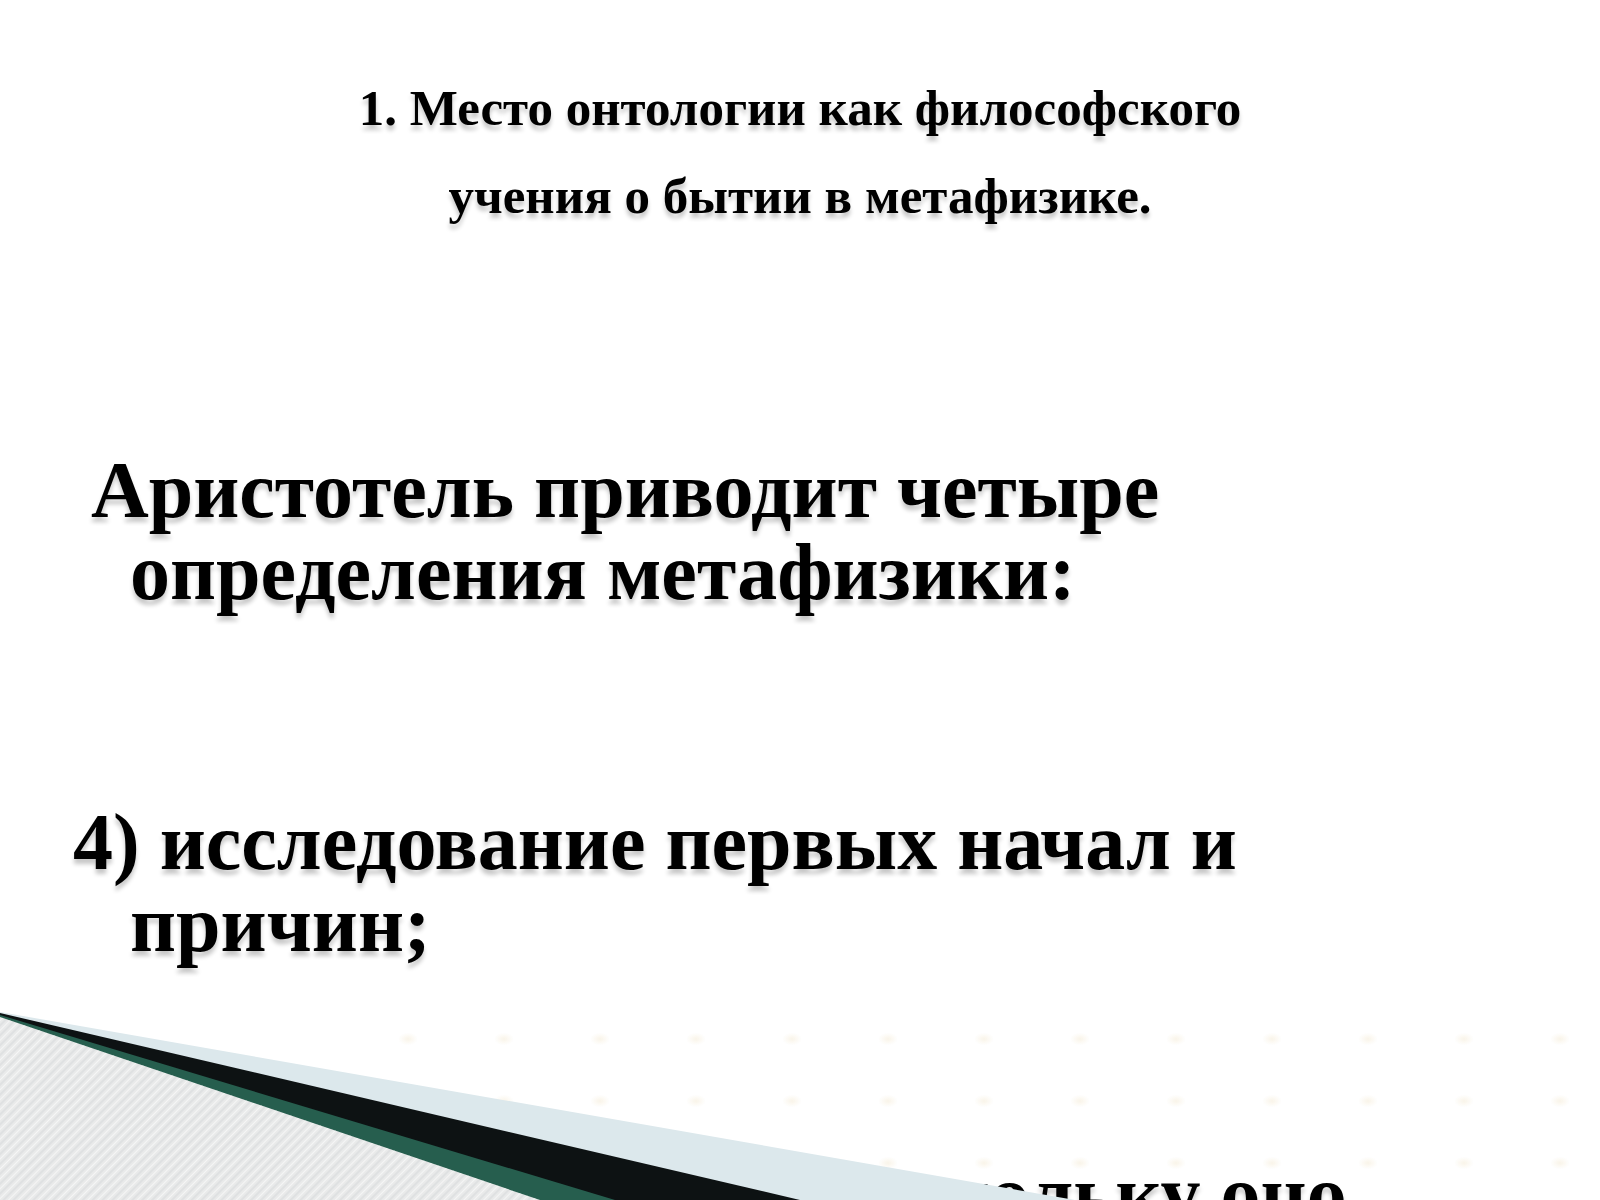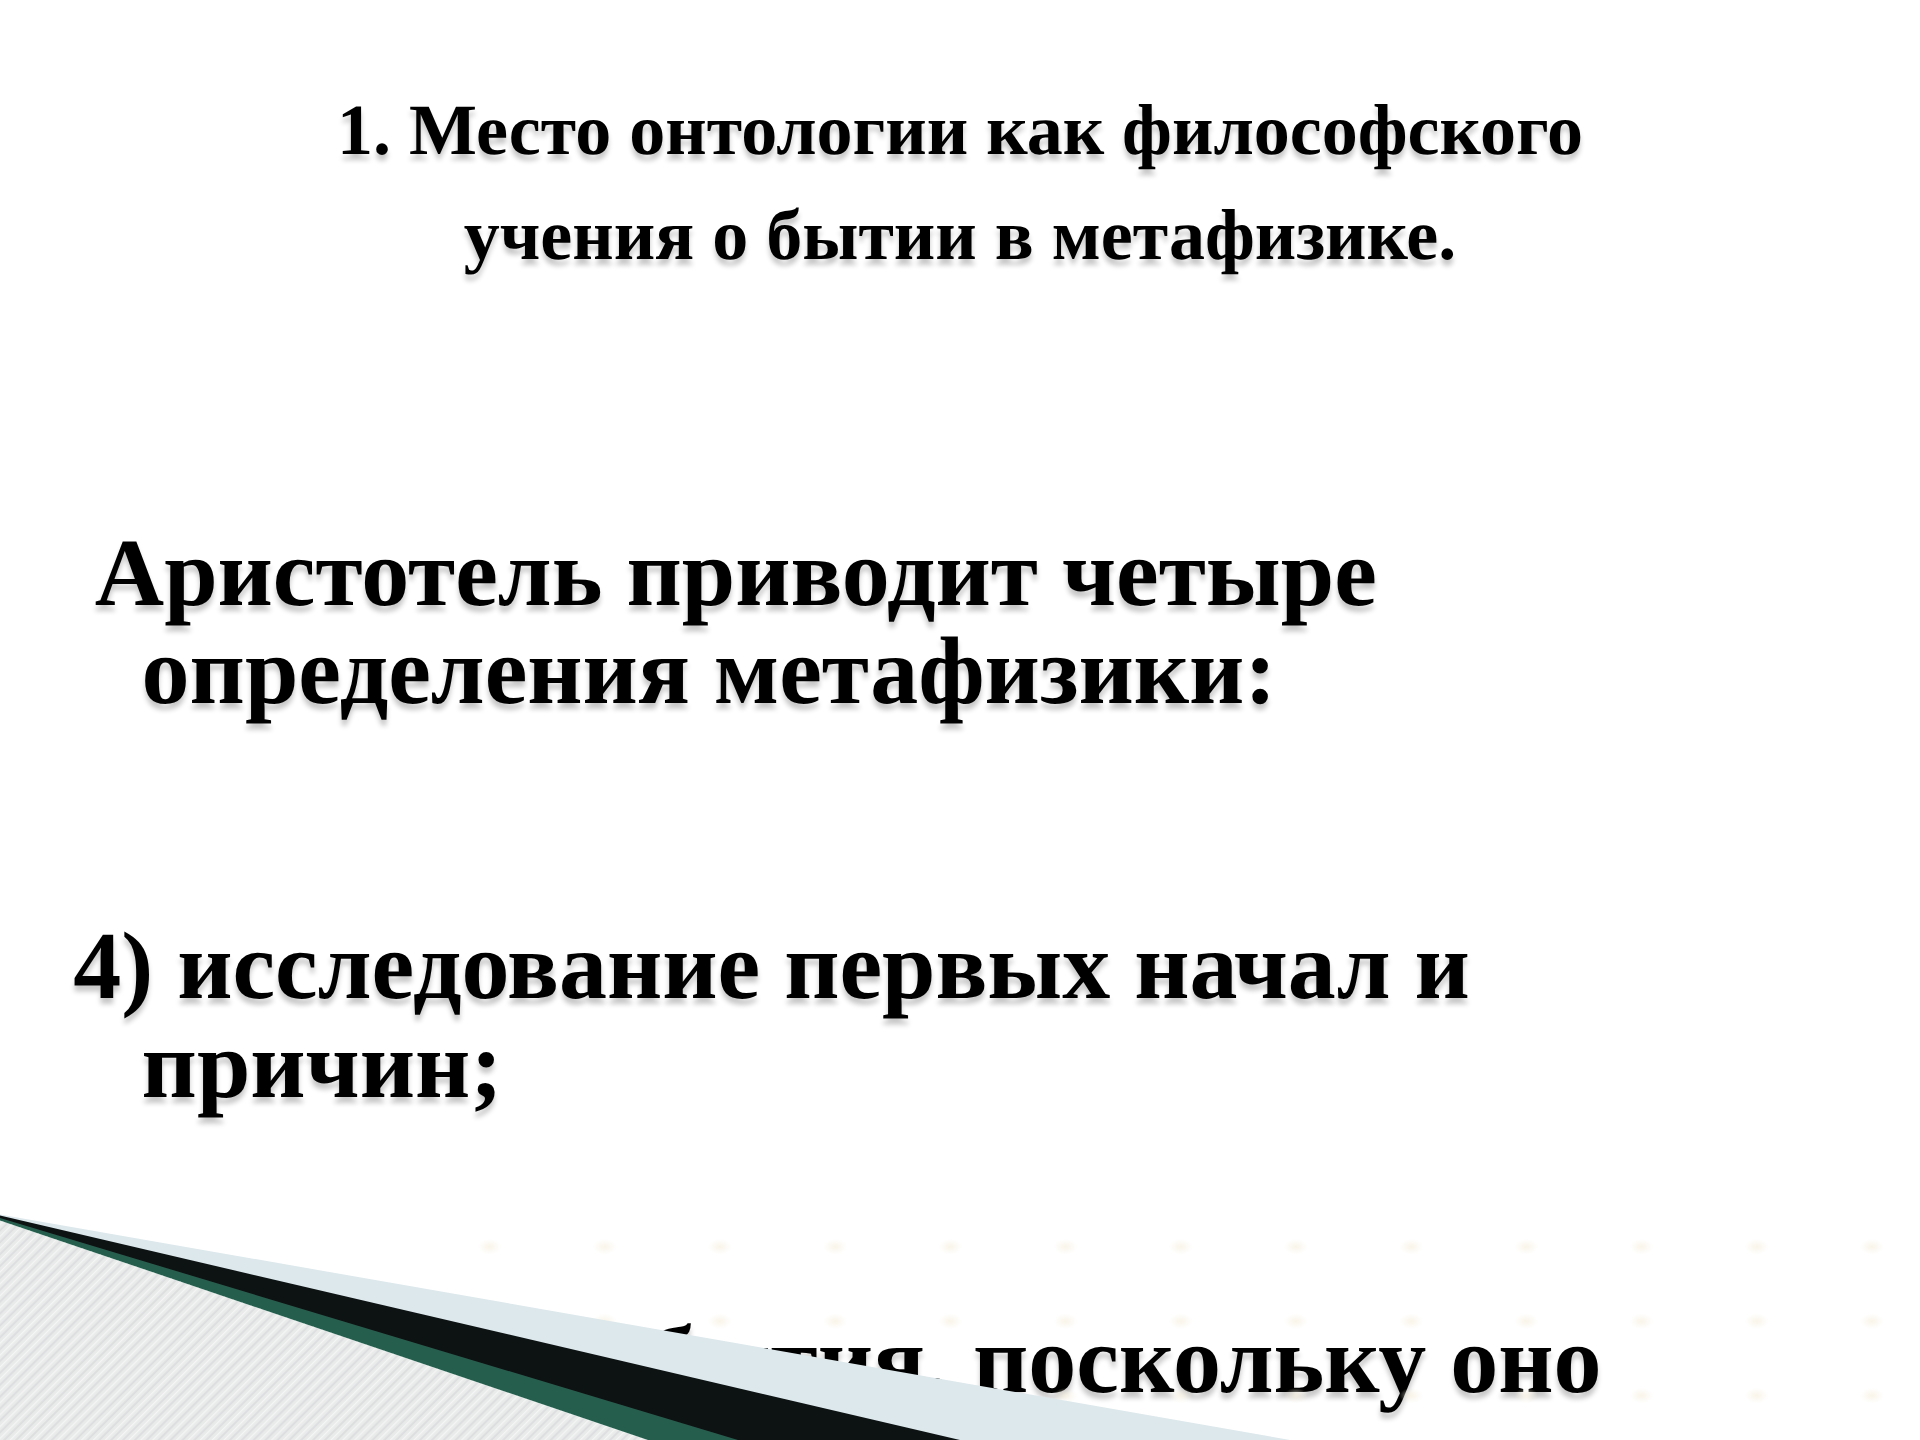"1. Место онтологии как философского" .title { font-size: 60px -> 51px }
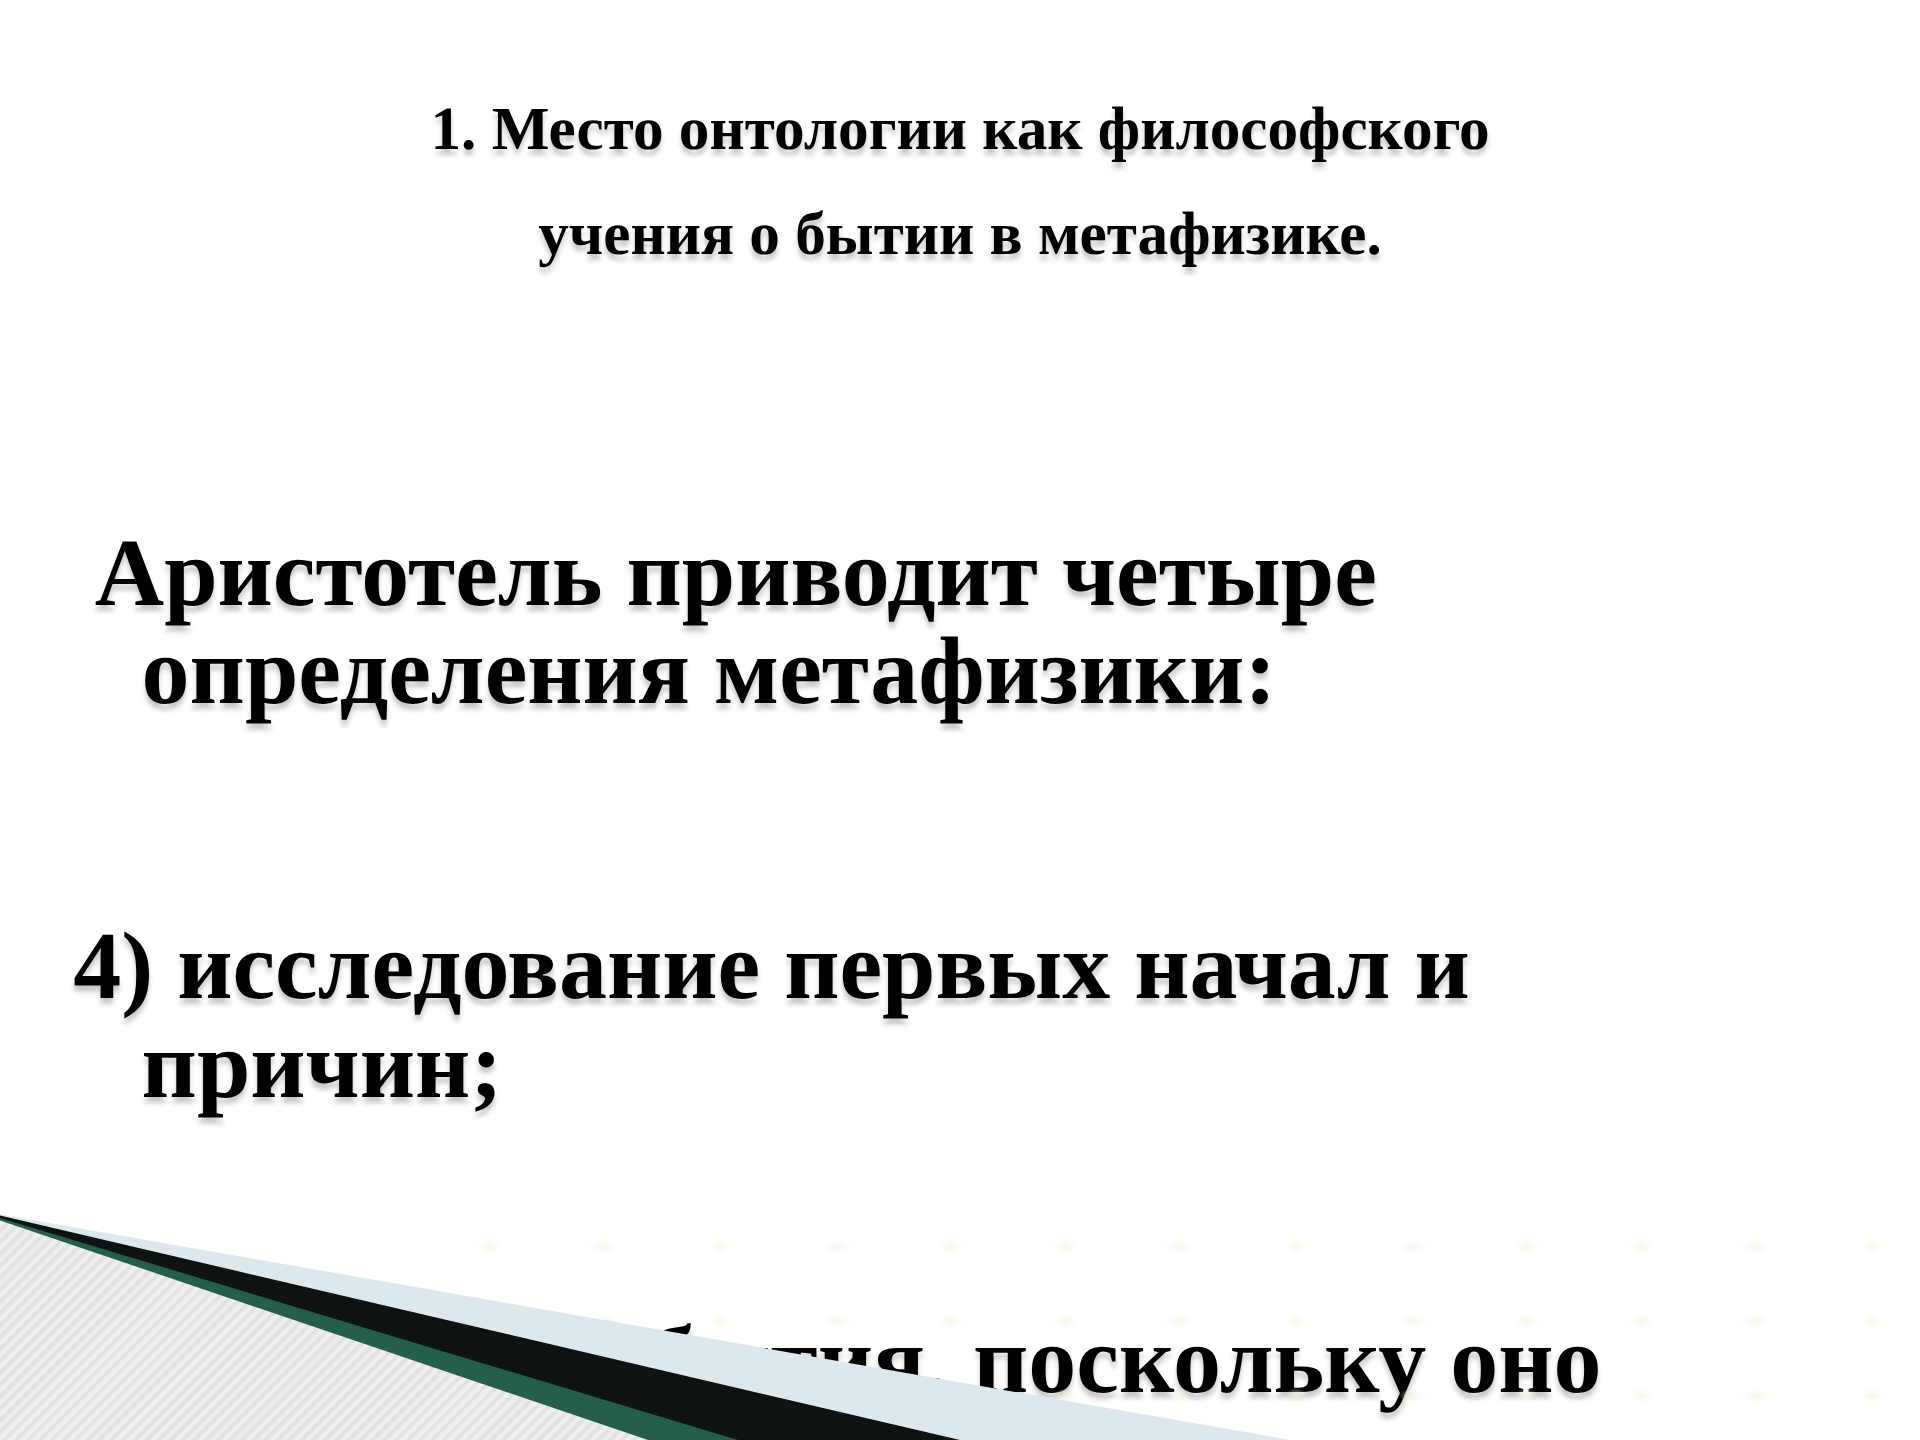"Аристотель приводит четыре" .body-text p { margin: 0 -> 12px }
